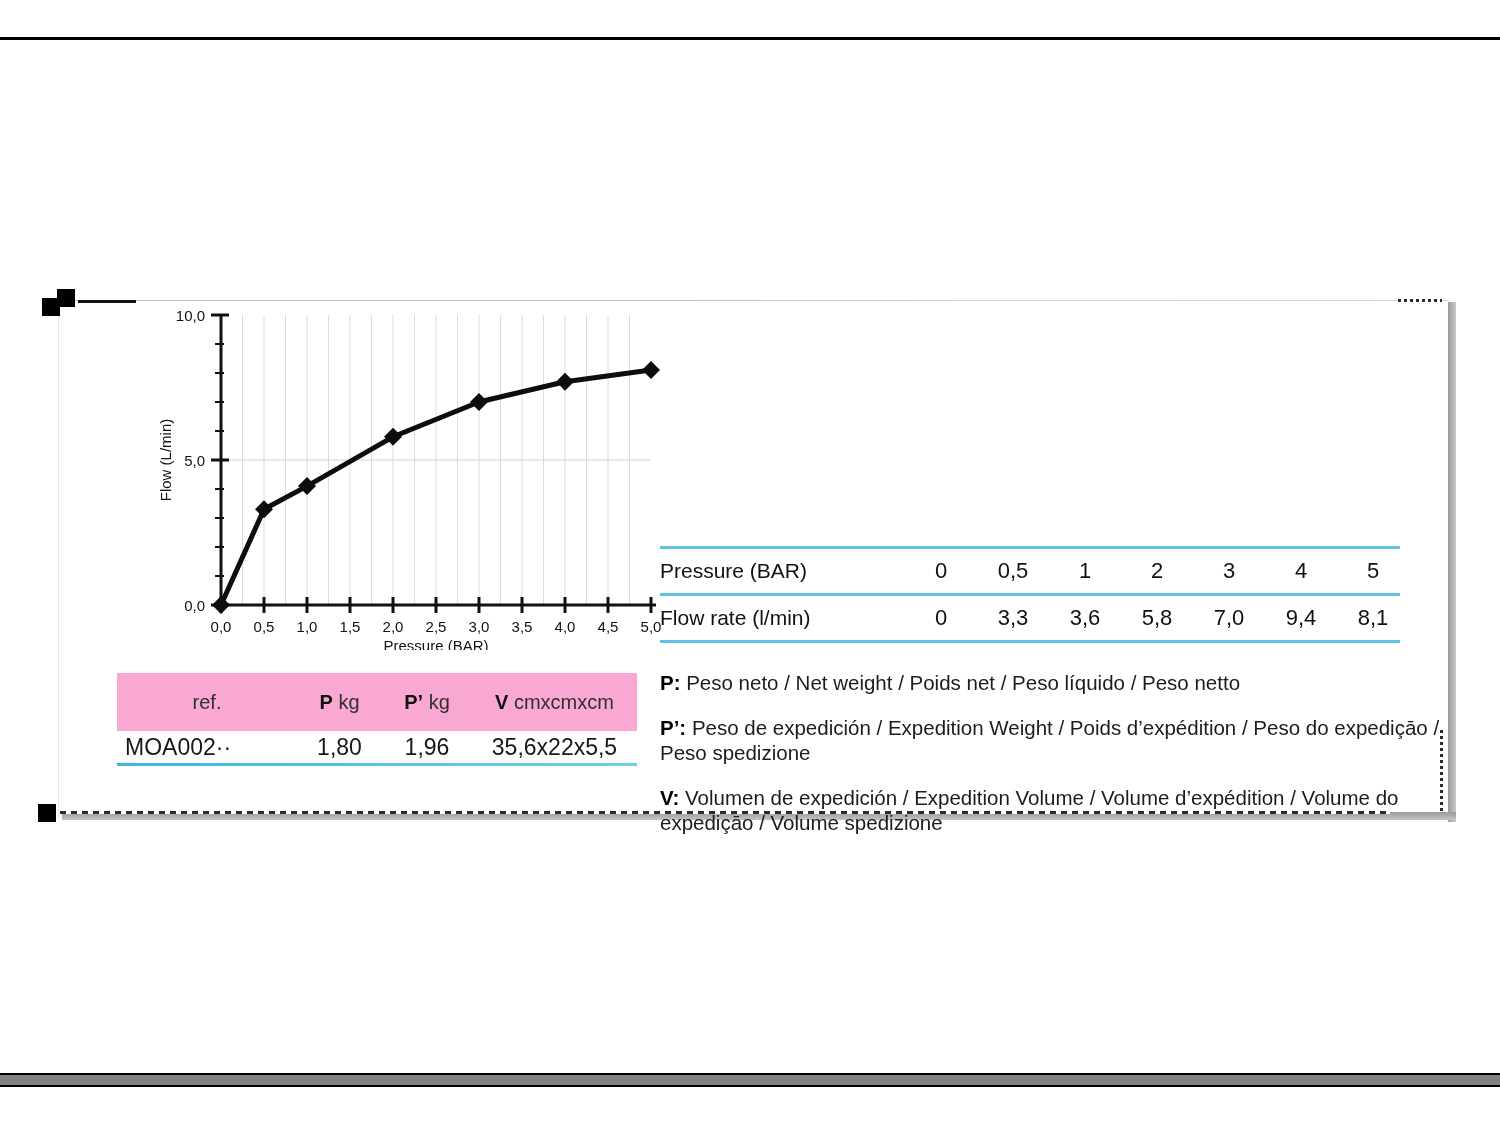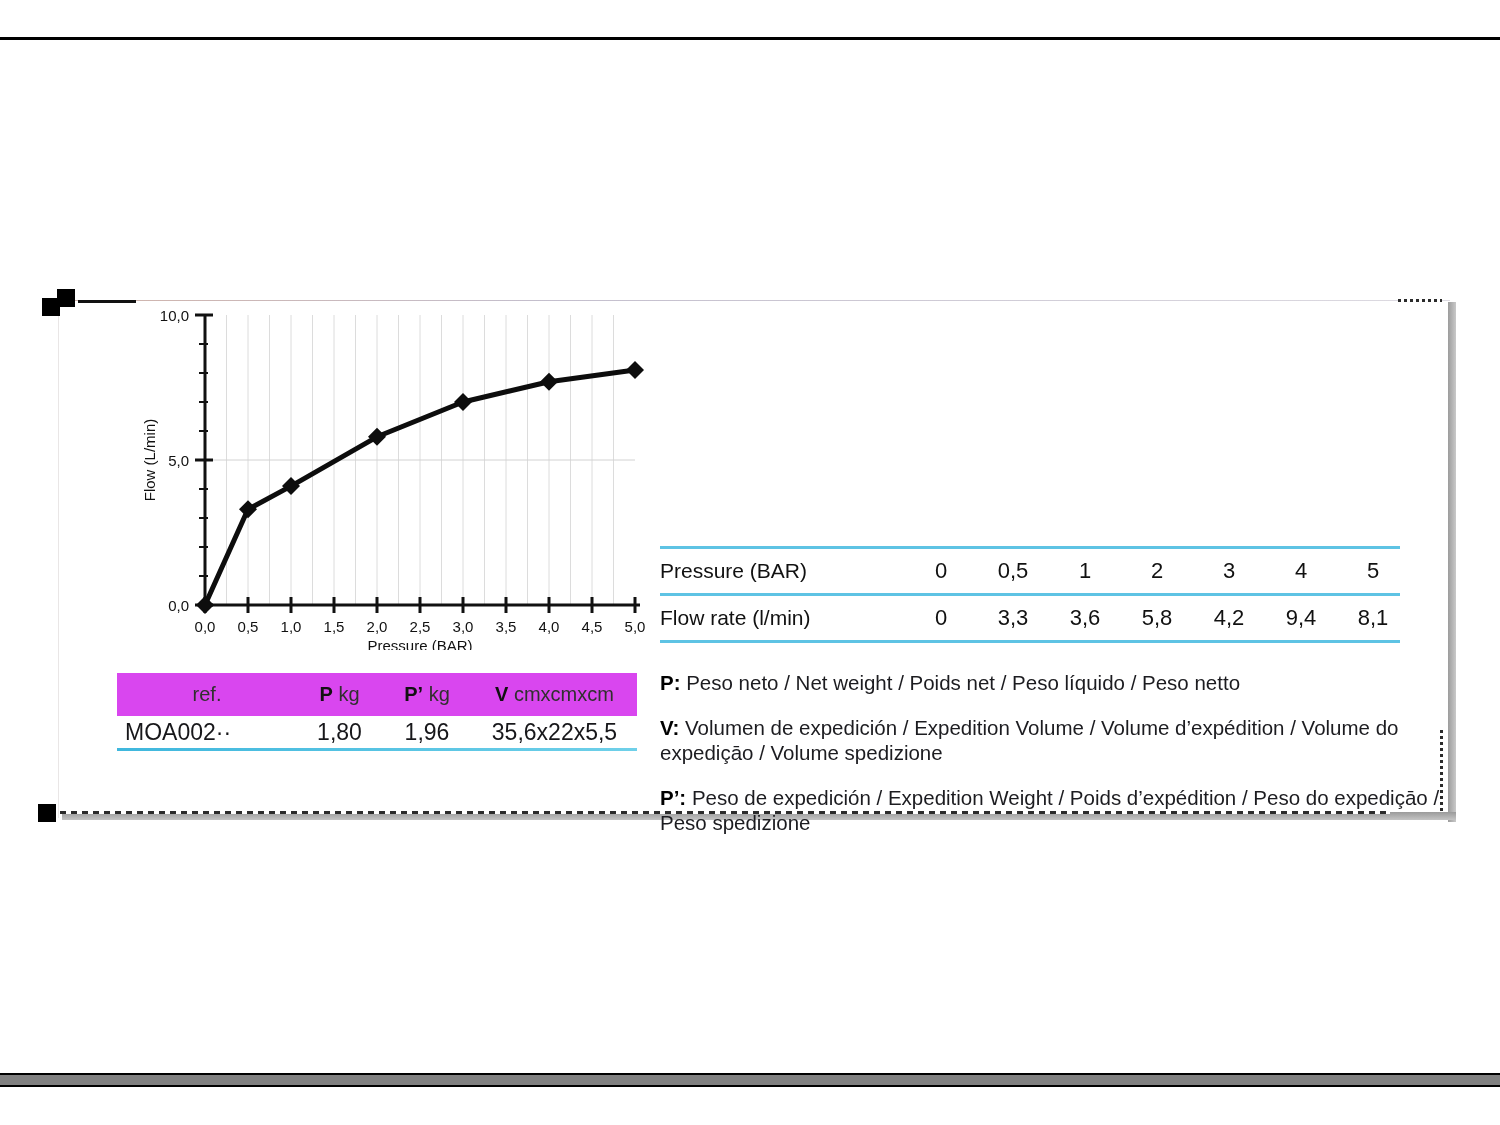"10,0" .chart-wrap { left: 125px -> 141px }
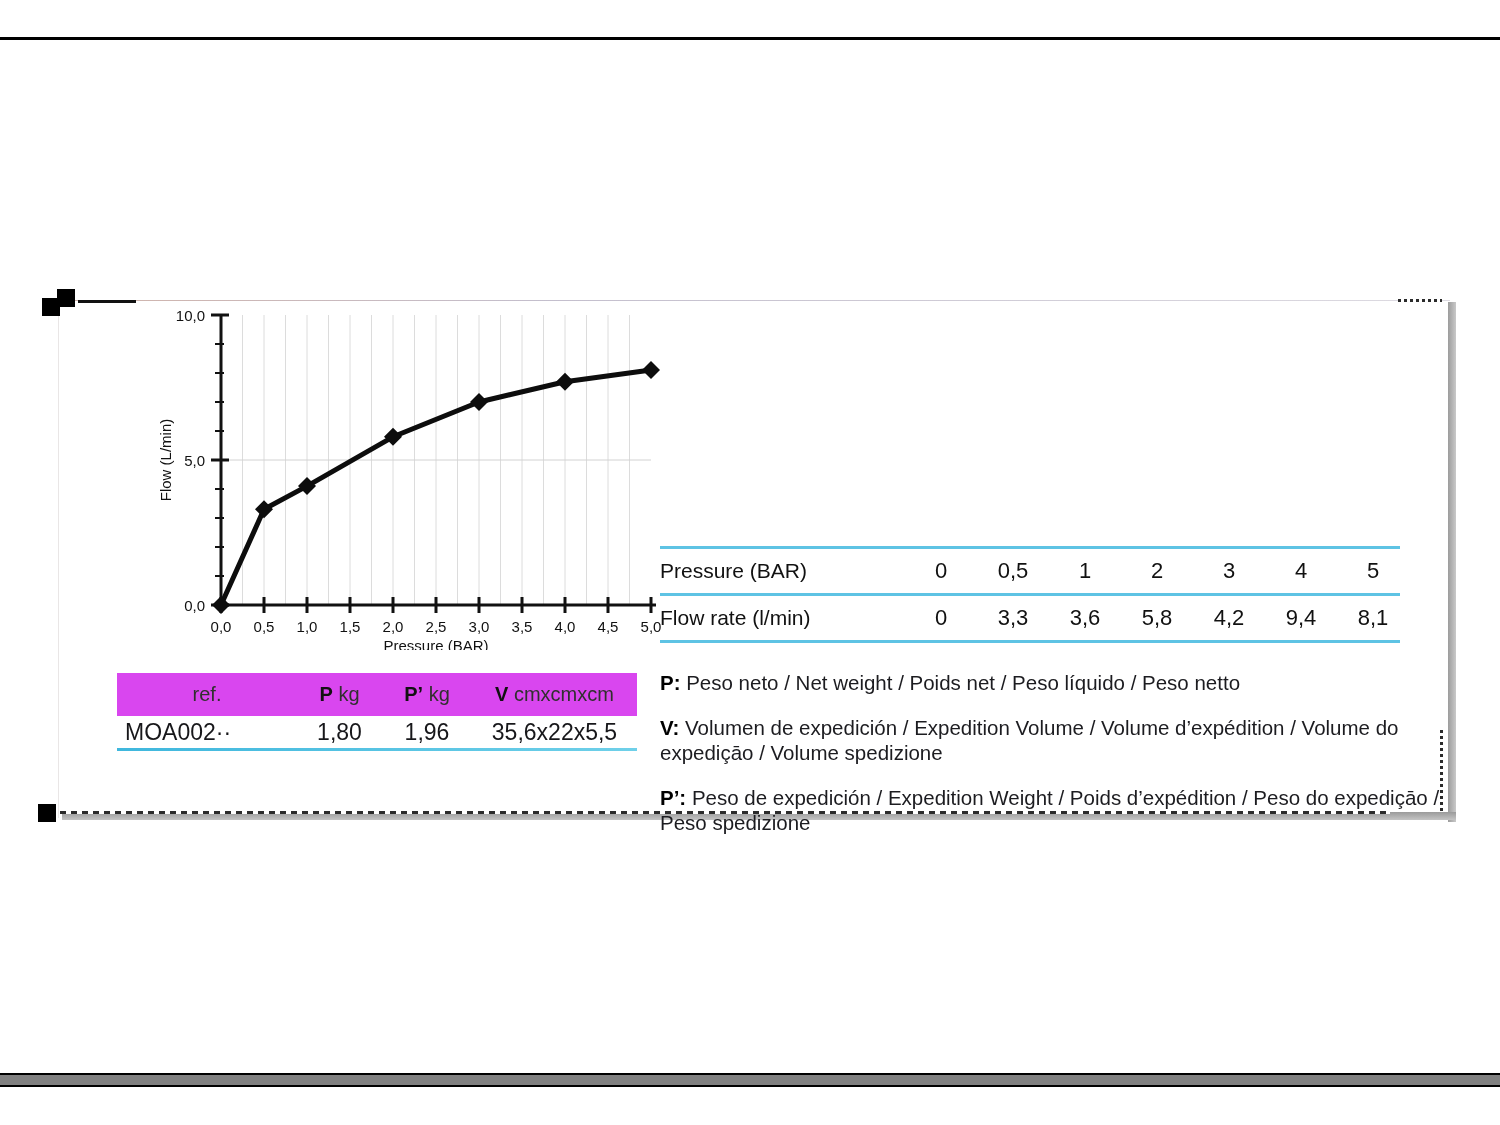"4,2" div.dt-val { text: 4,2 -> 7,0 }
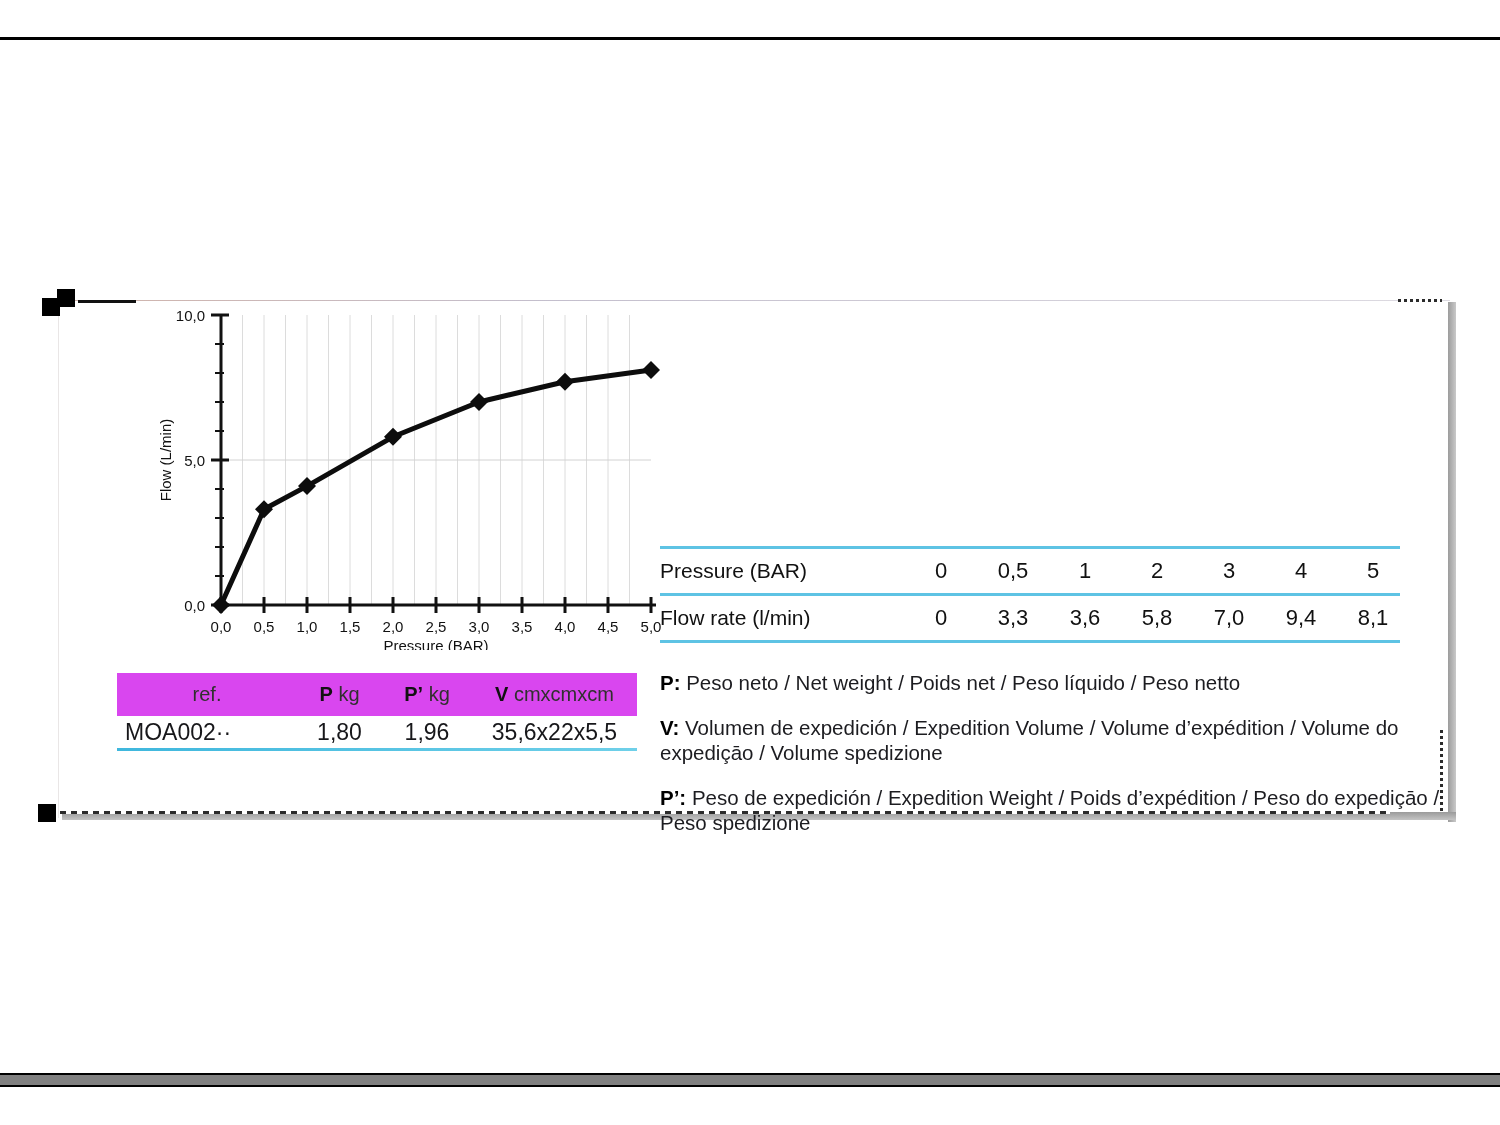"ref." .ref-head { background: #d946ef -> #f9a8d4; height: 43px -> 58px }
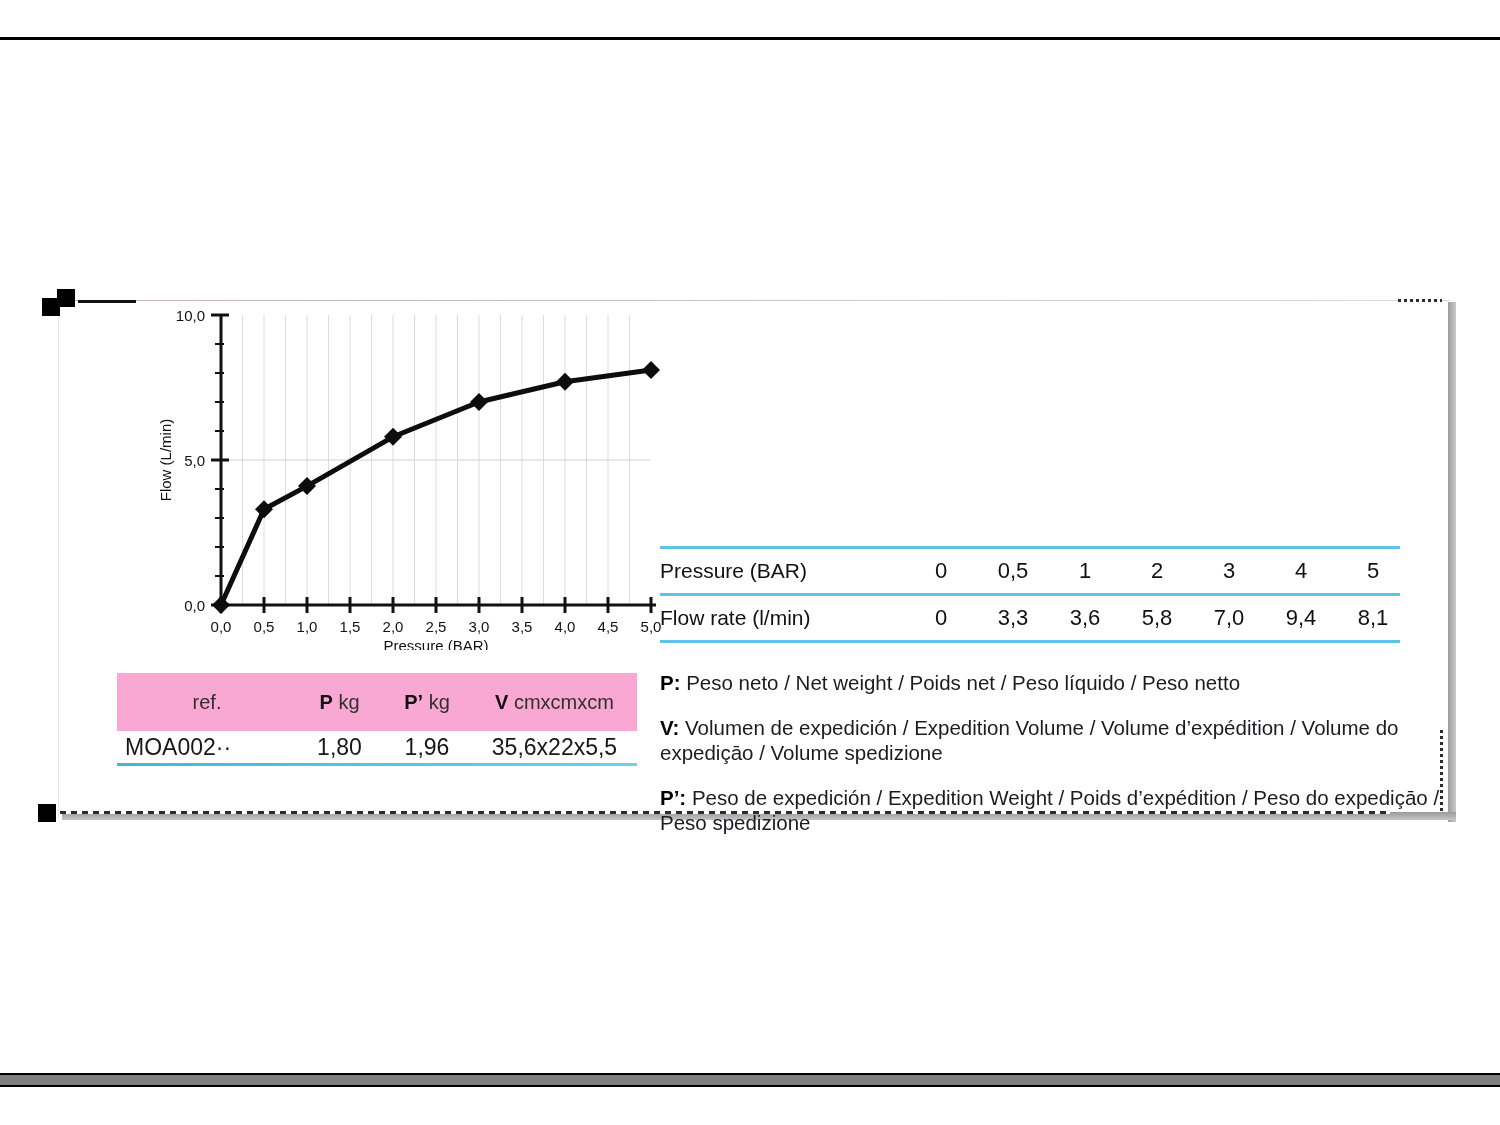"V: Volumen de expedición /" p { order: before "P’: Peso de expedición /" -> after "P’: Peso de expedición /" }
